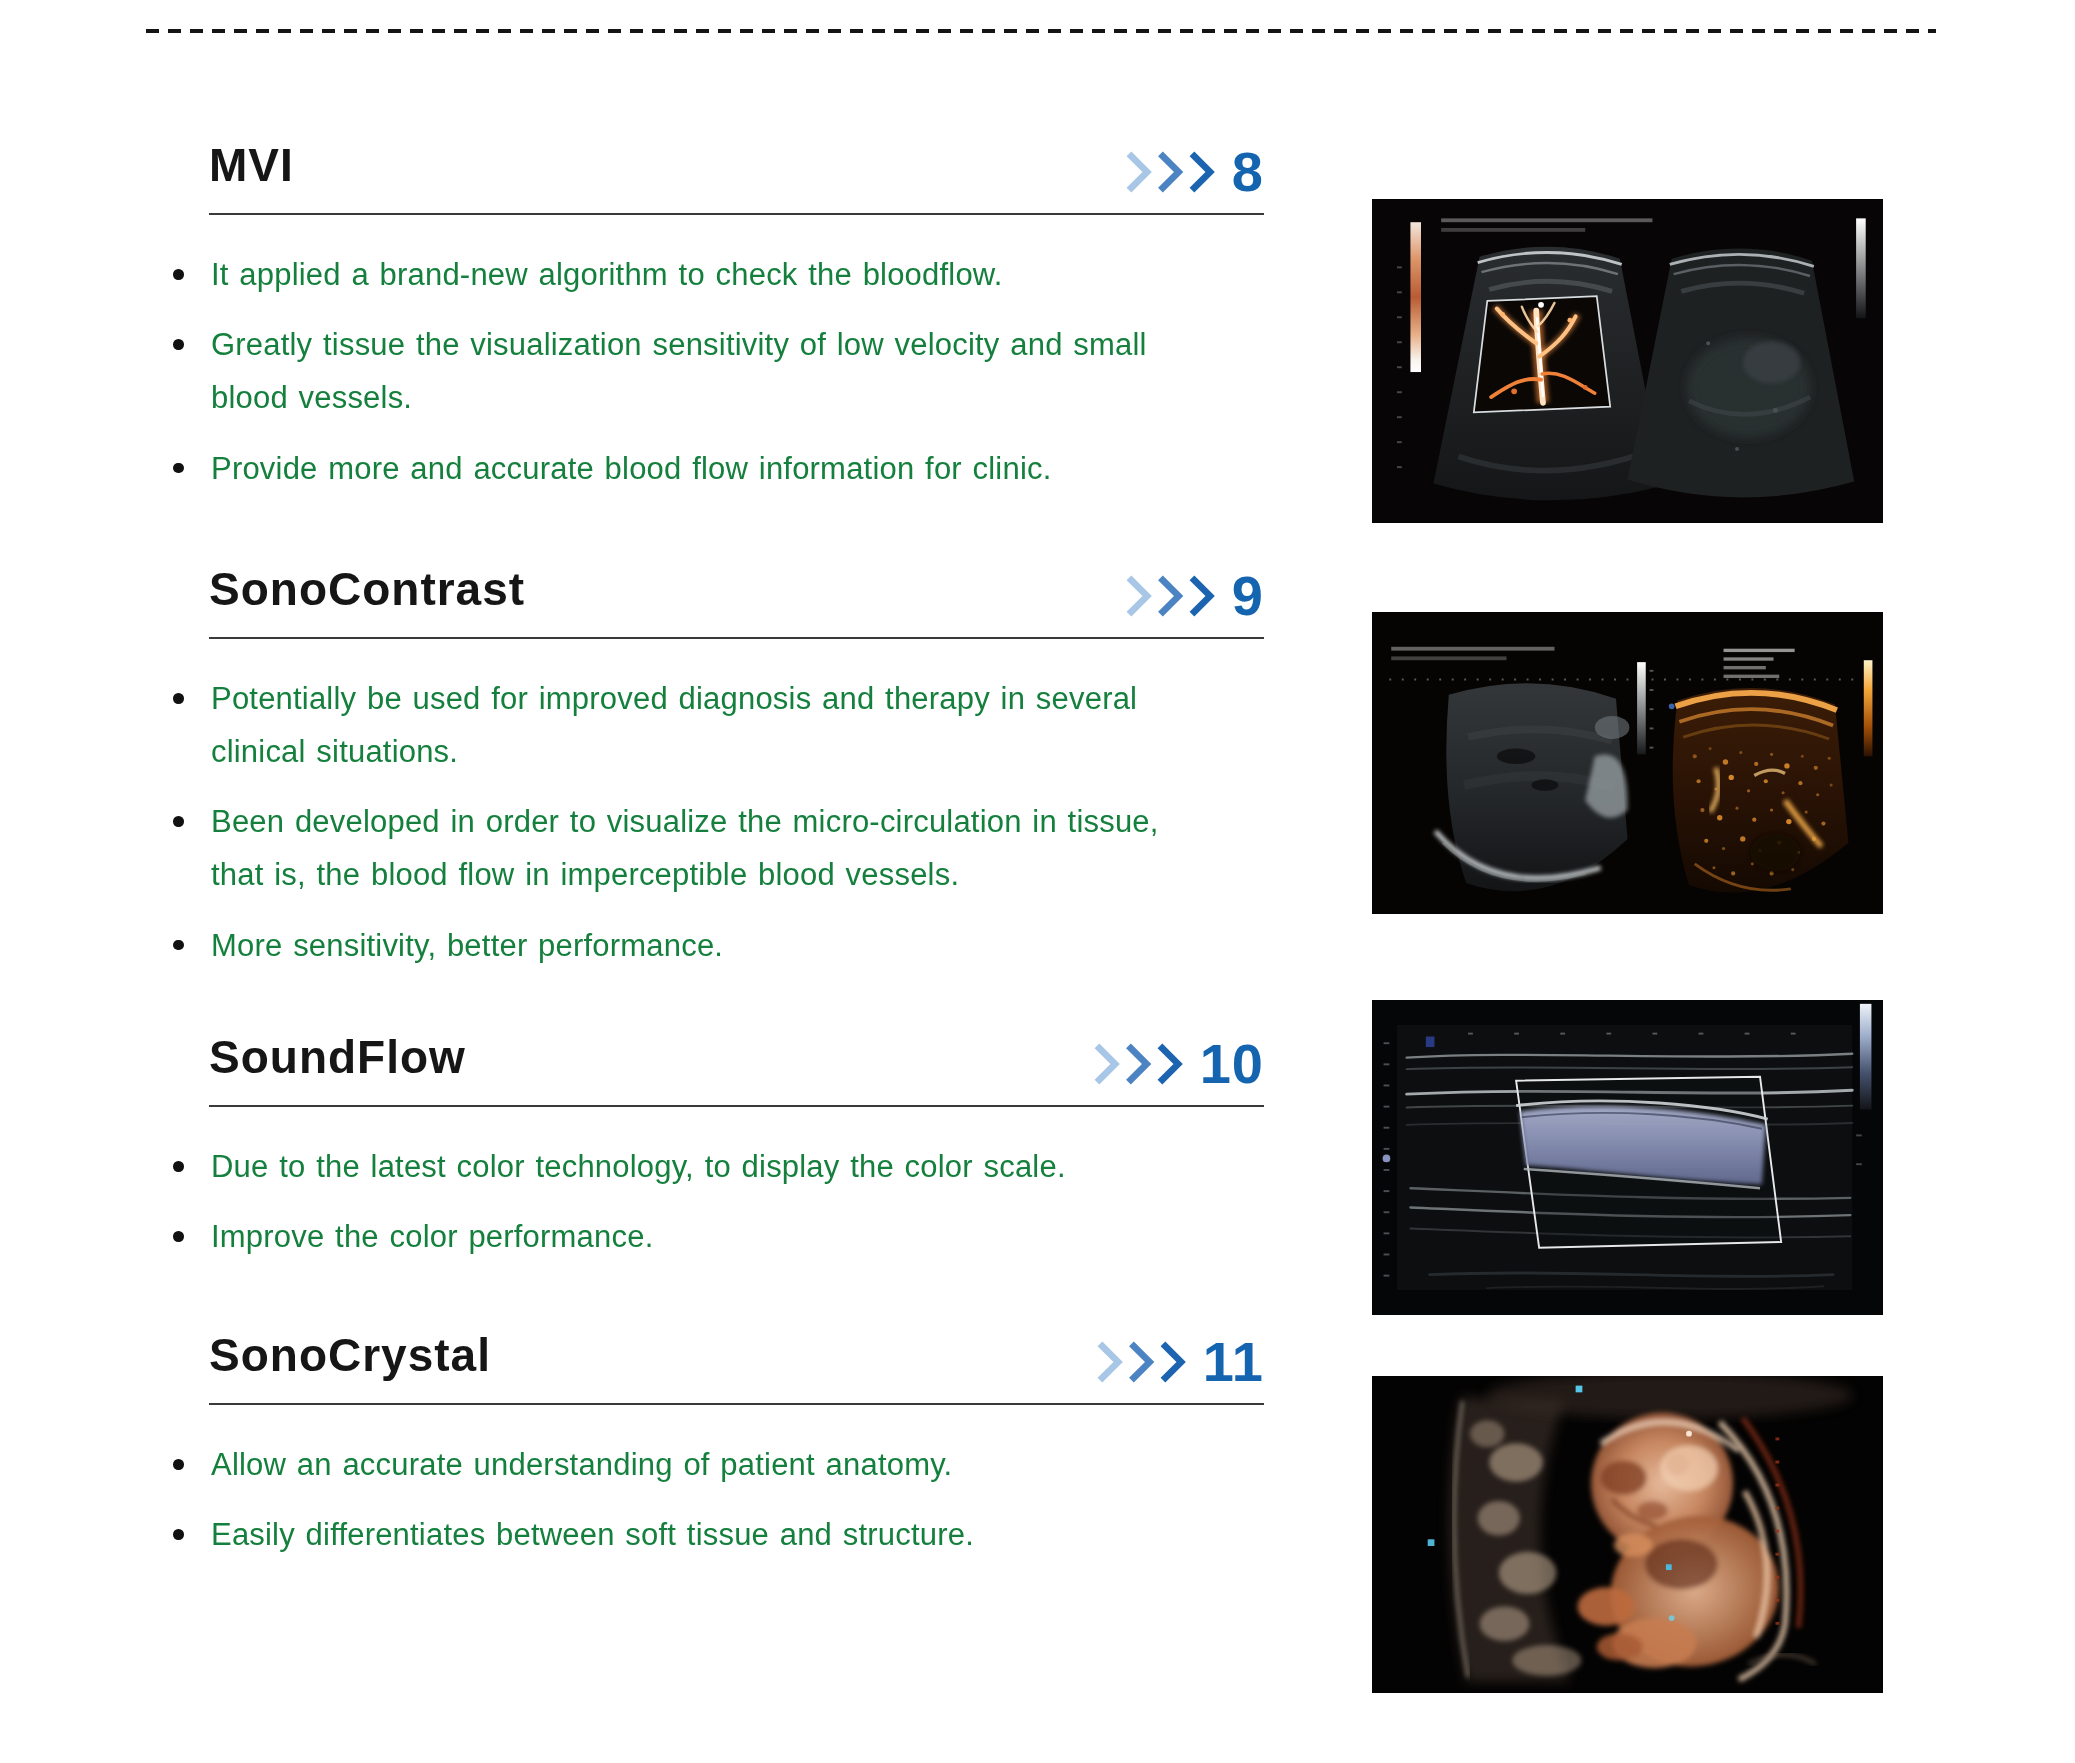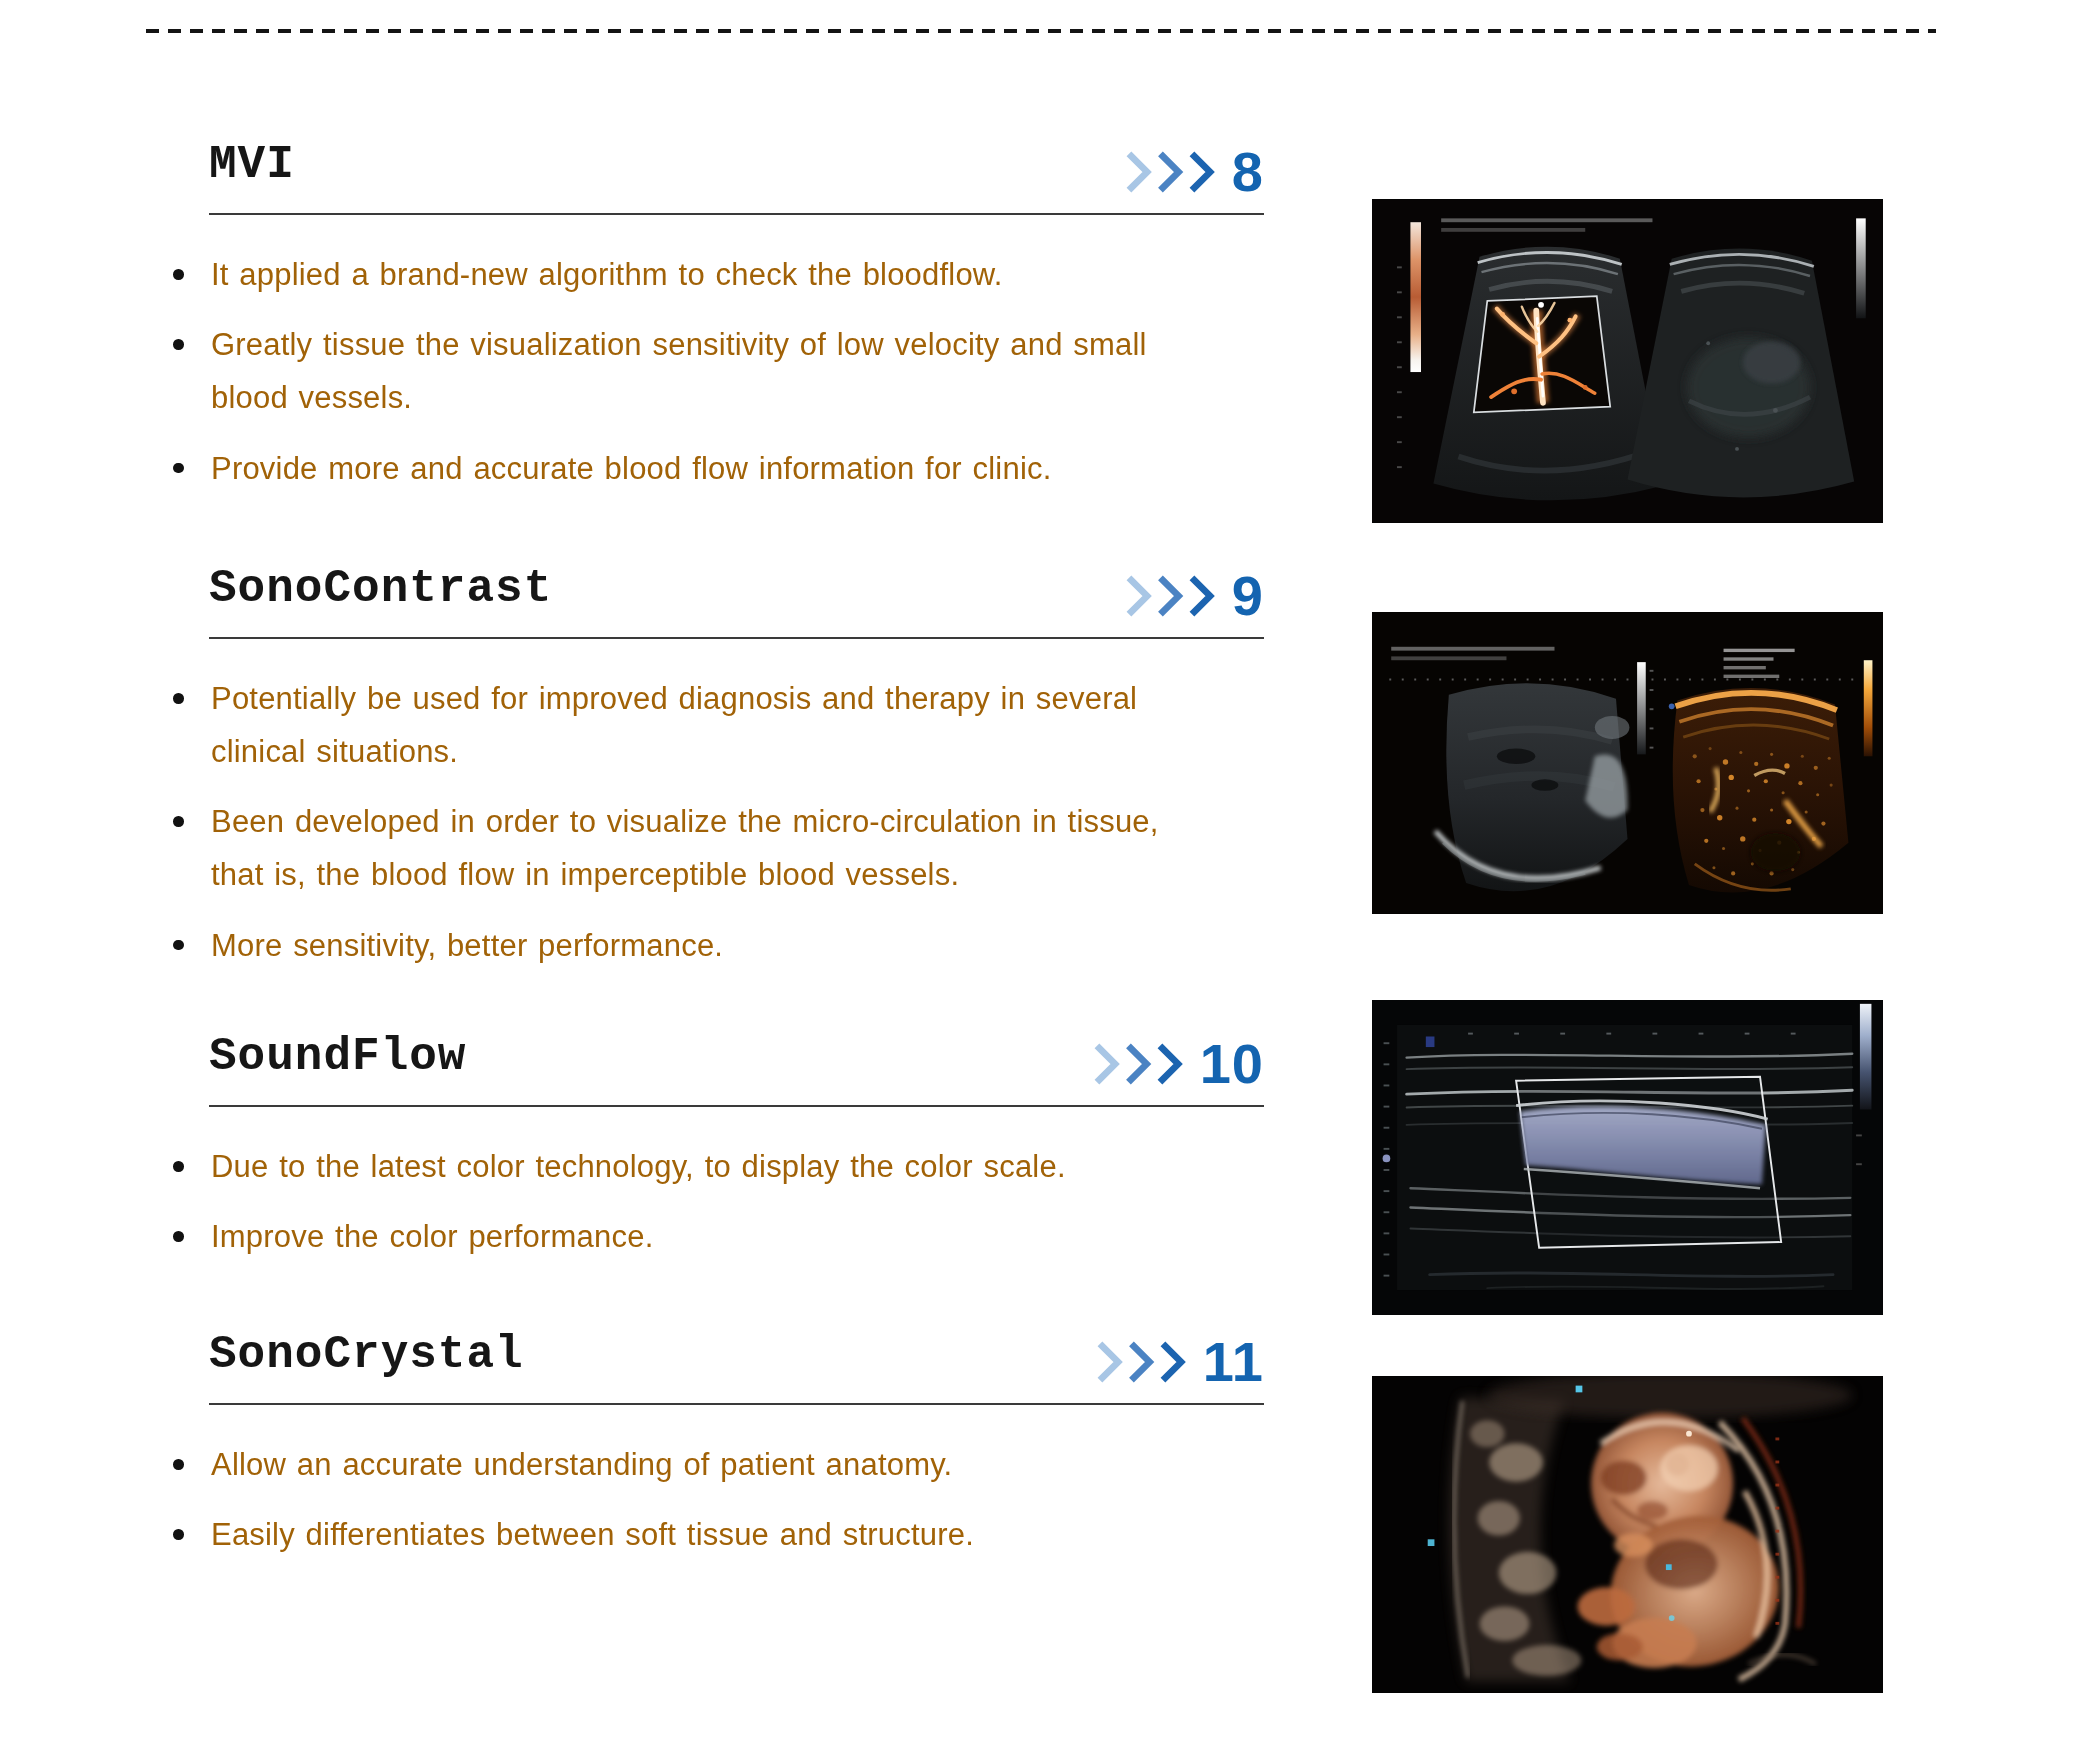"MVI" .sec h2 { font-family: Liberation Mono, monospace -> none }
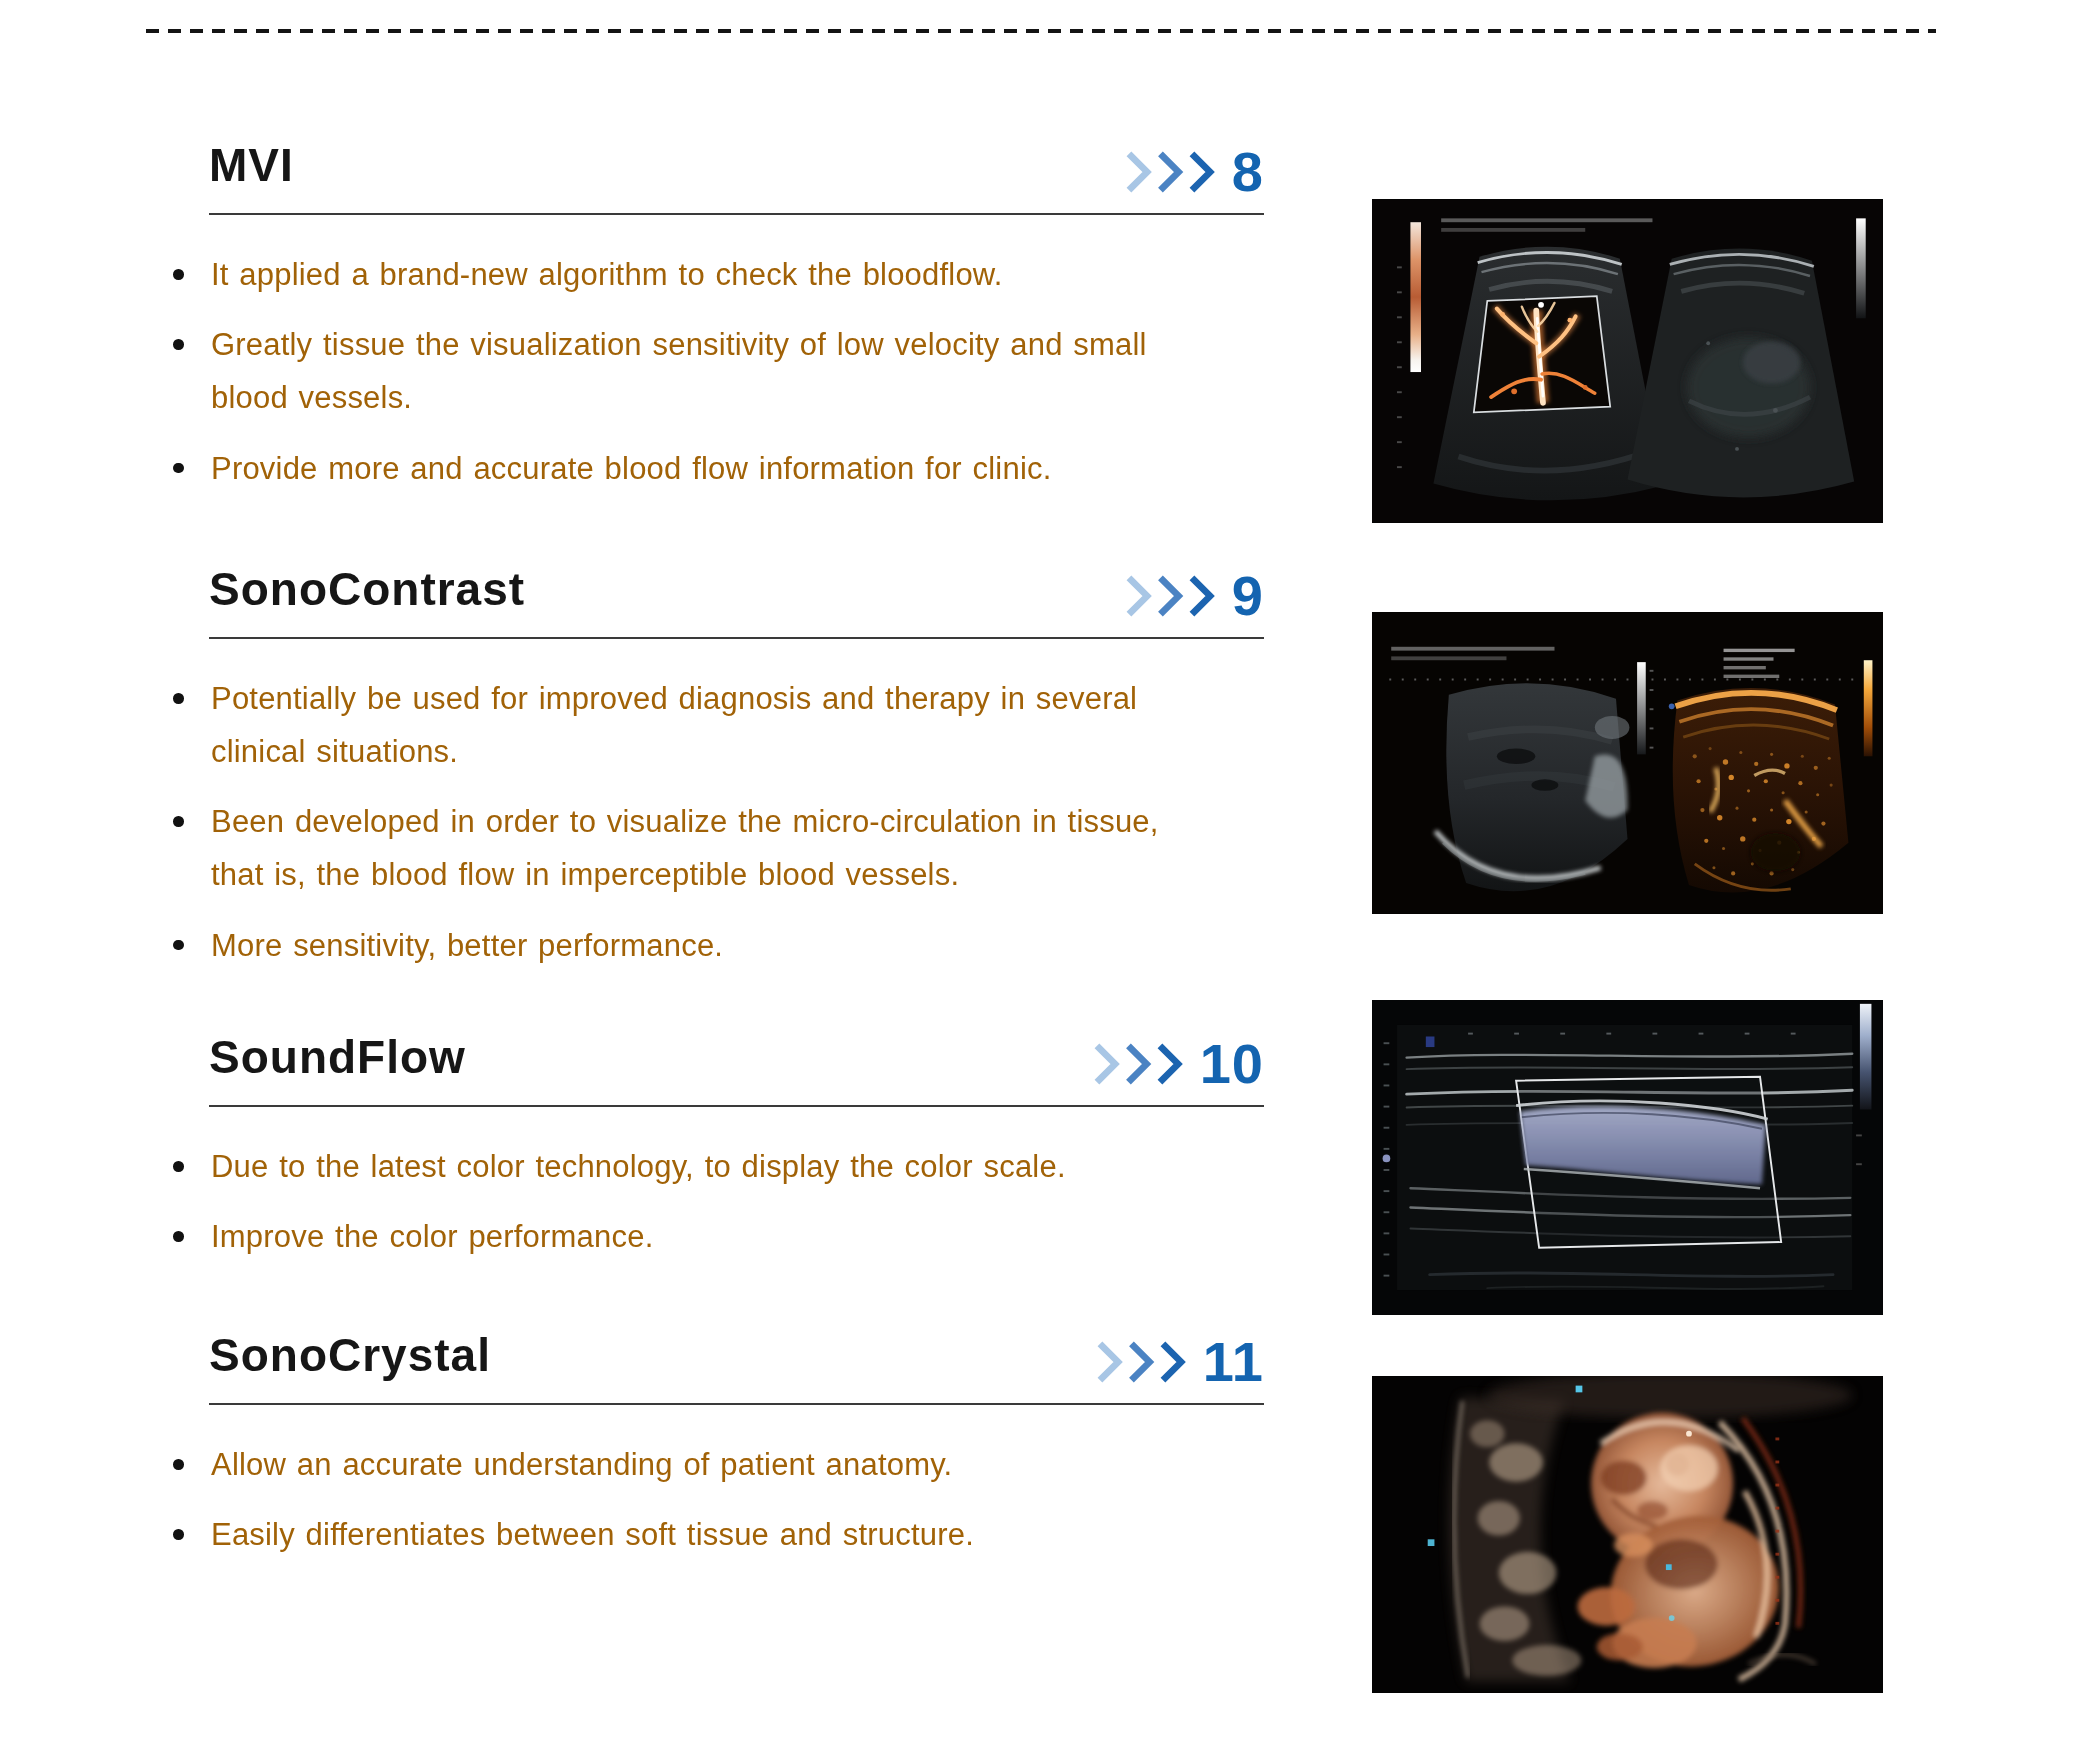"It applied a brand-new algorithm" .bullets li { color: #a16207 -> #15803d }
